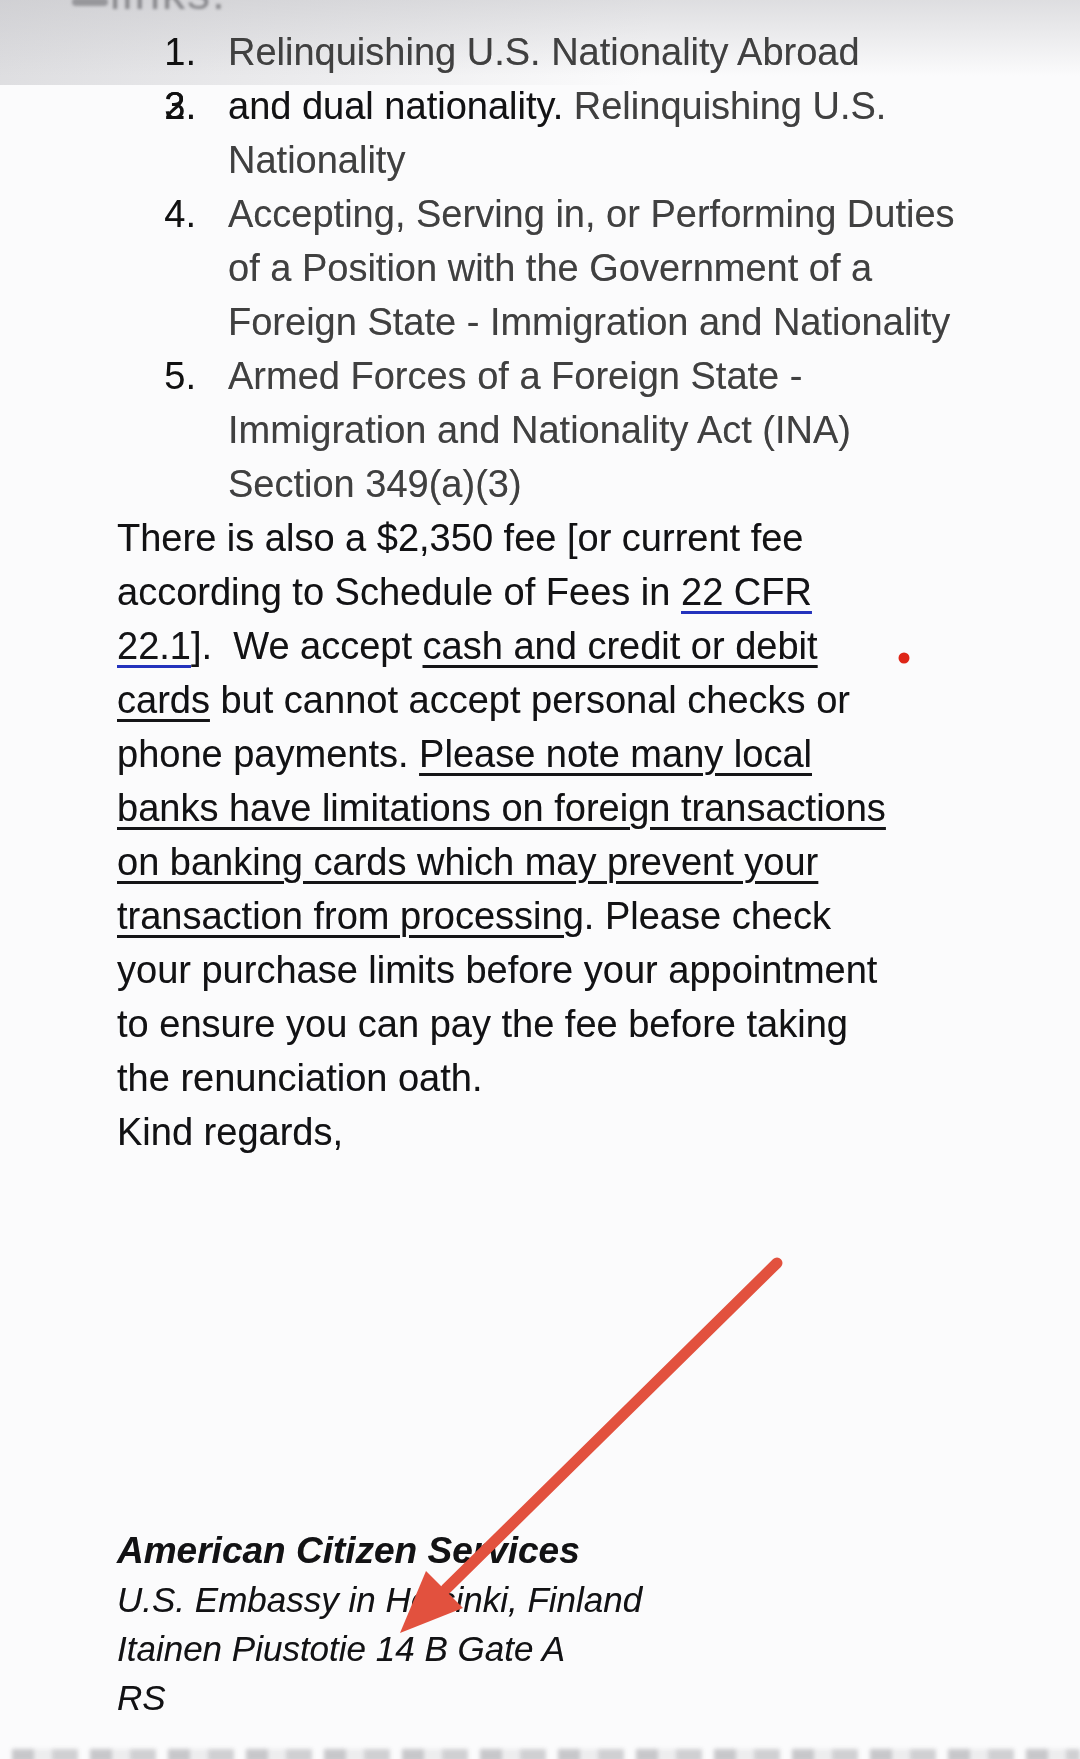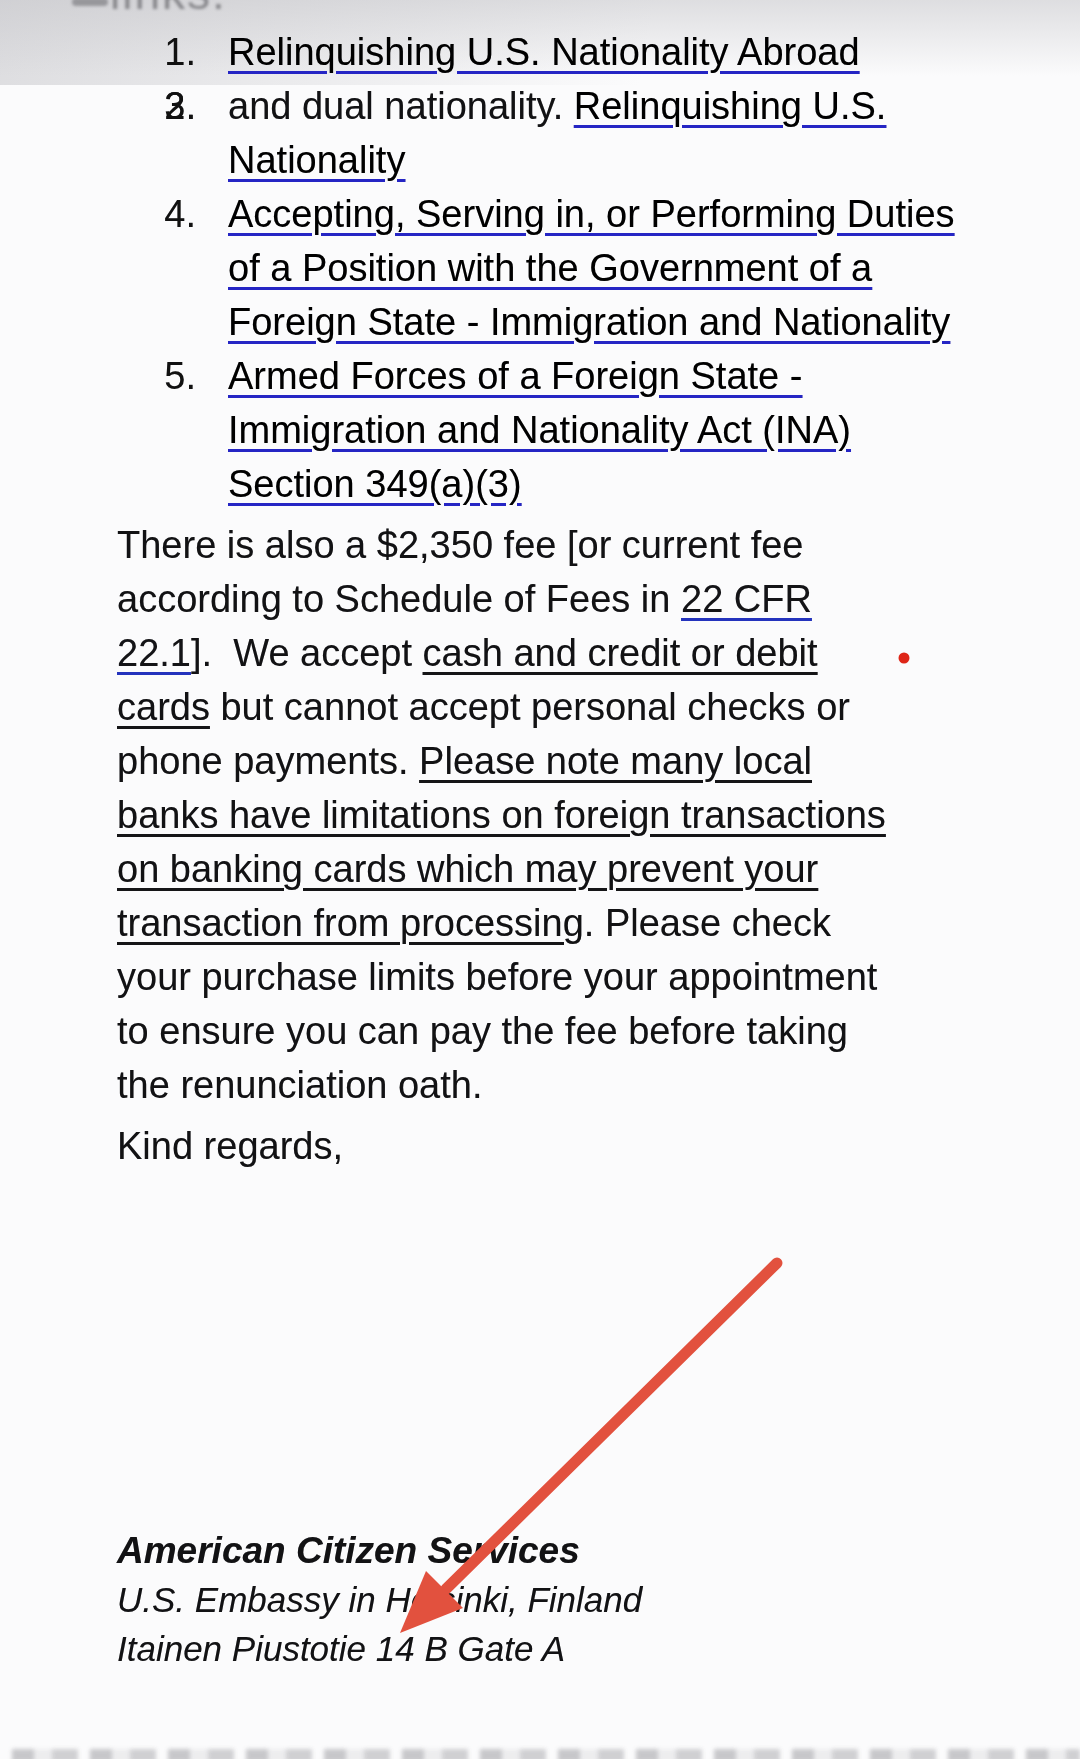"Relinquishing U.S. Nationality Abroad" .run-link { color: #000000 -> #404040; text-decoration: underline -> none }
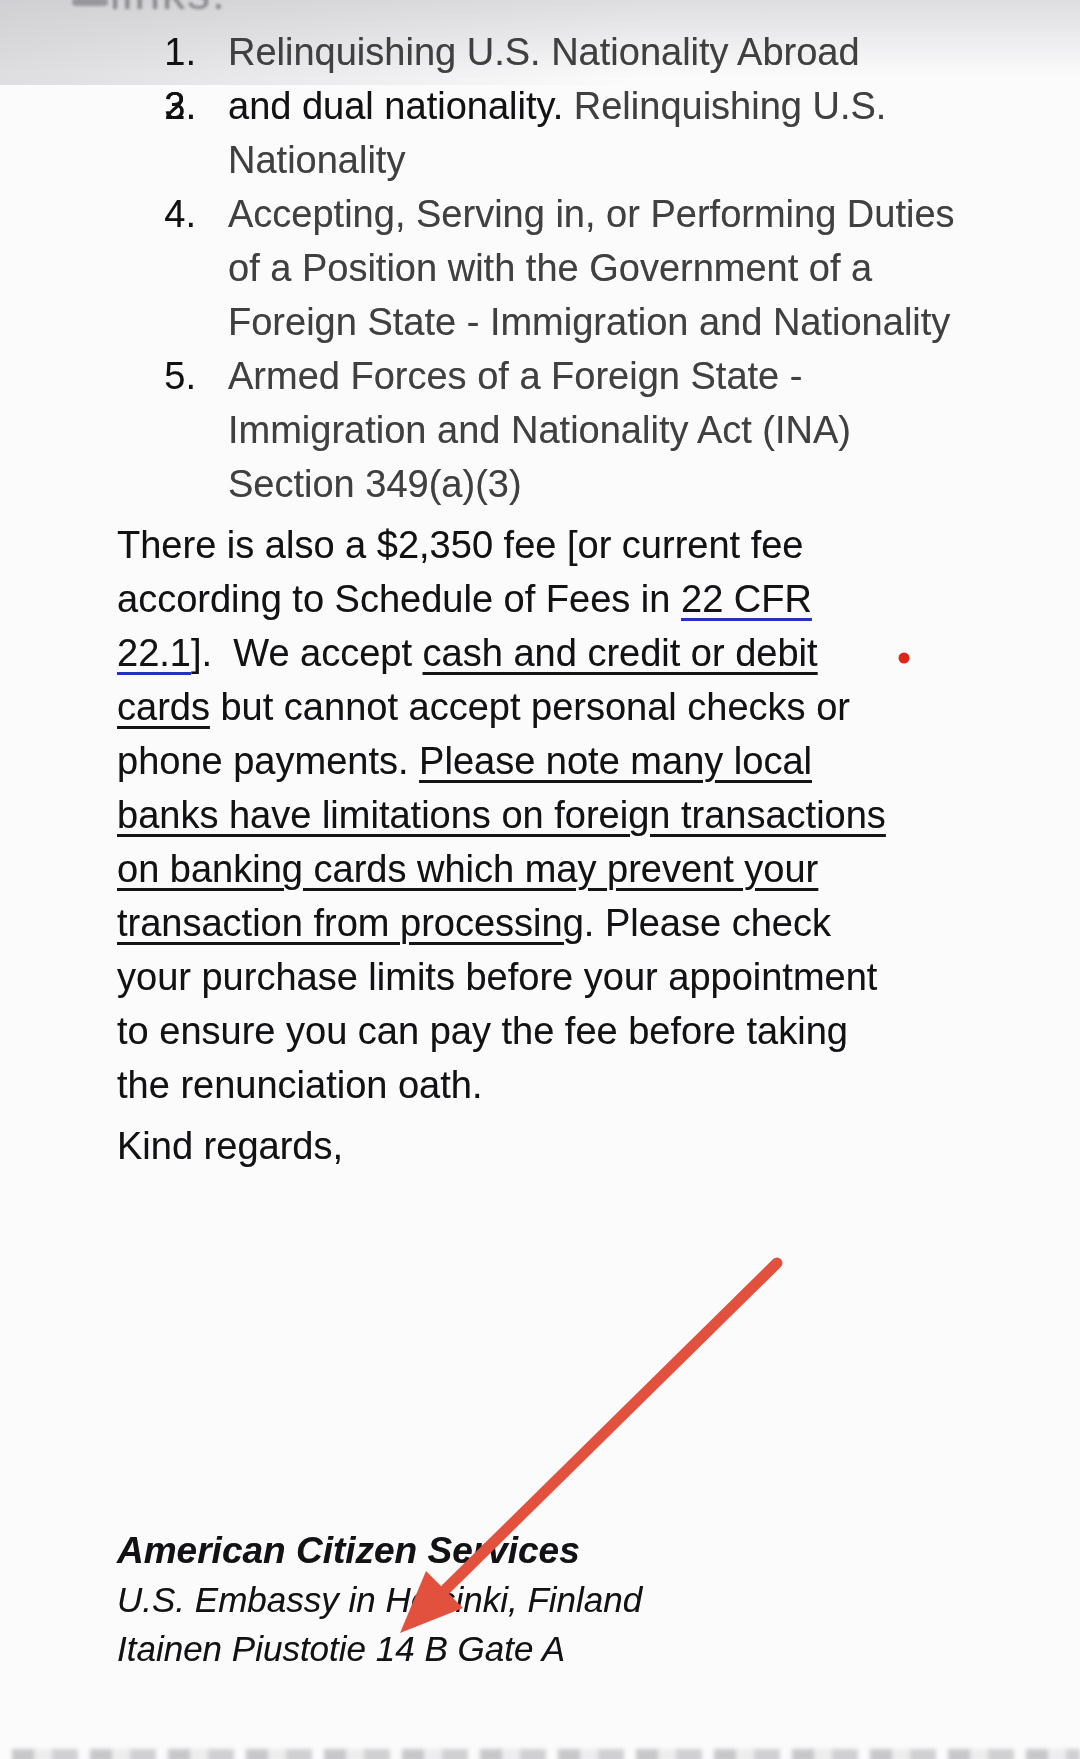"There is also a $2,350" .para { margin-top: 7px -> none }
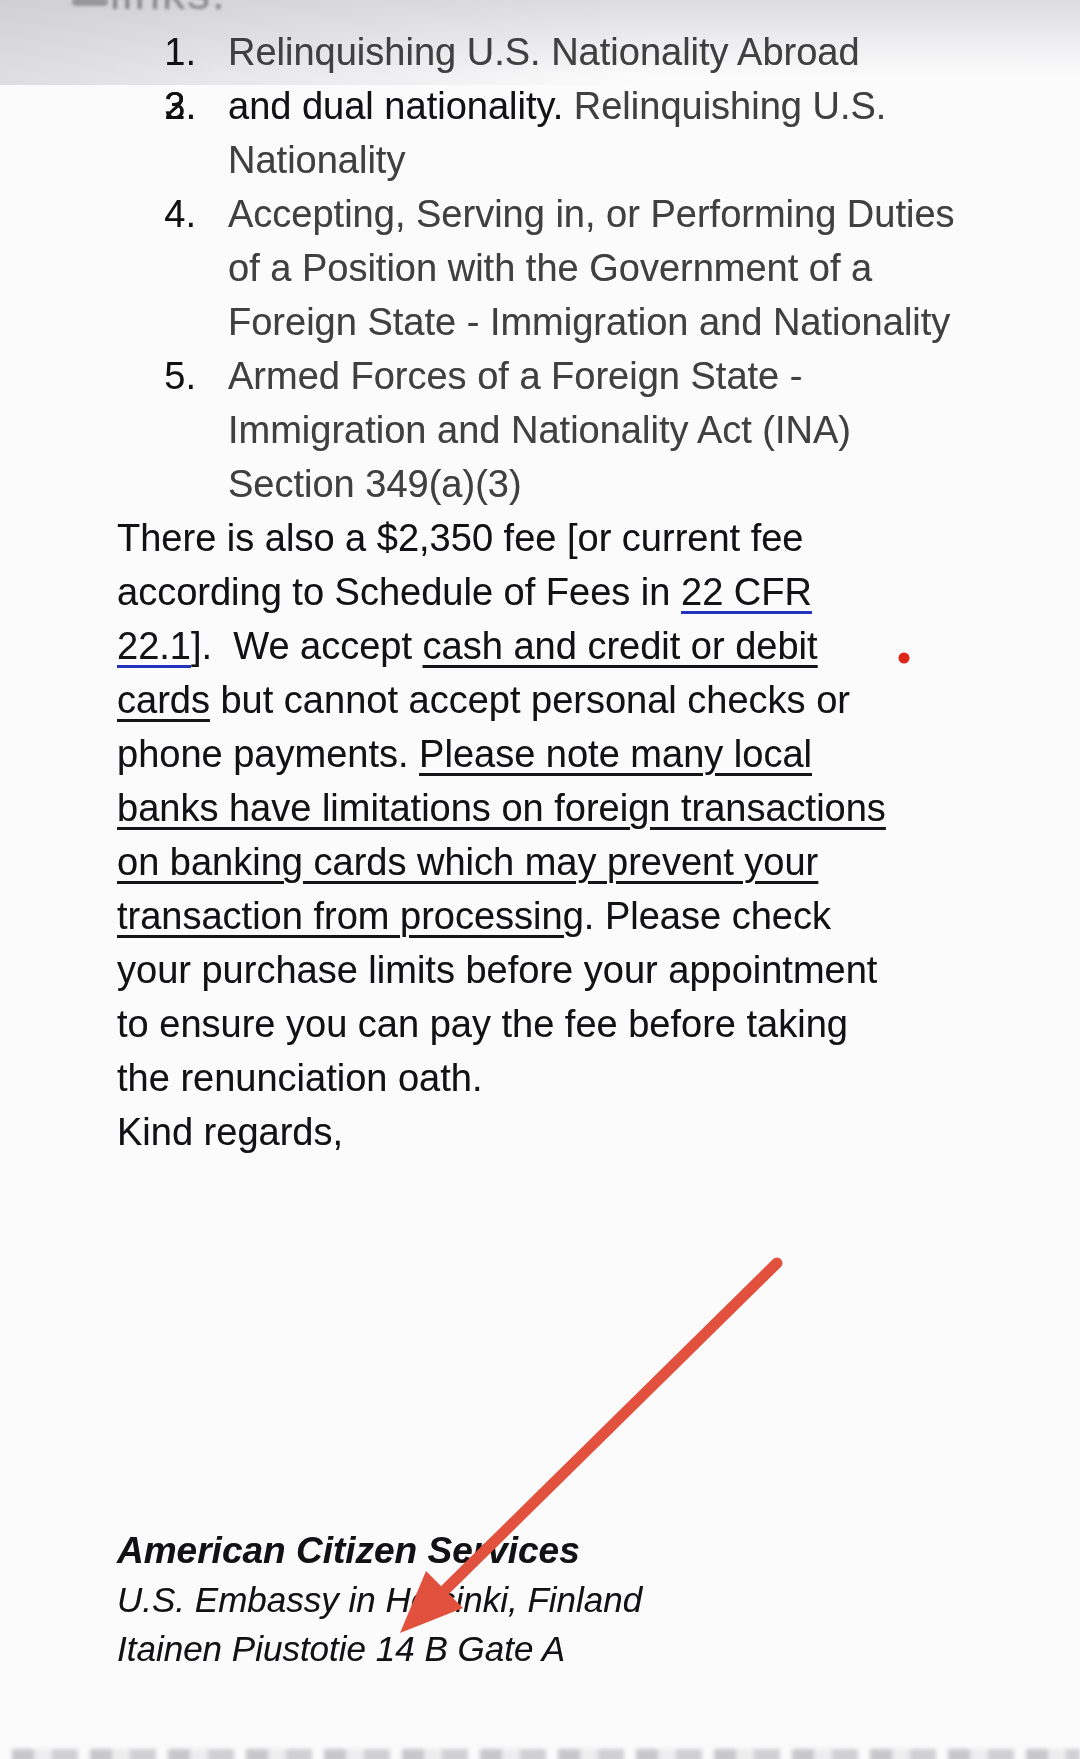"RS" div { html: none -> <div>RS</div> }
